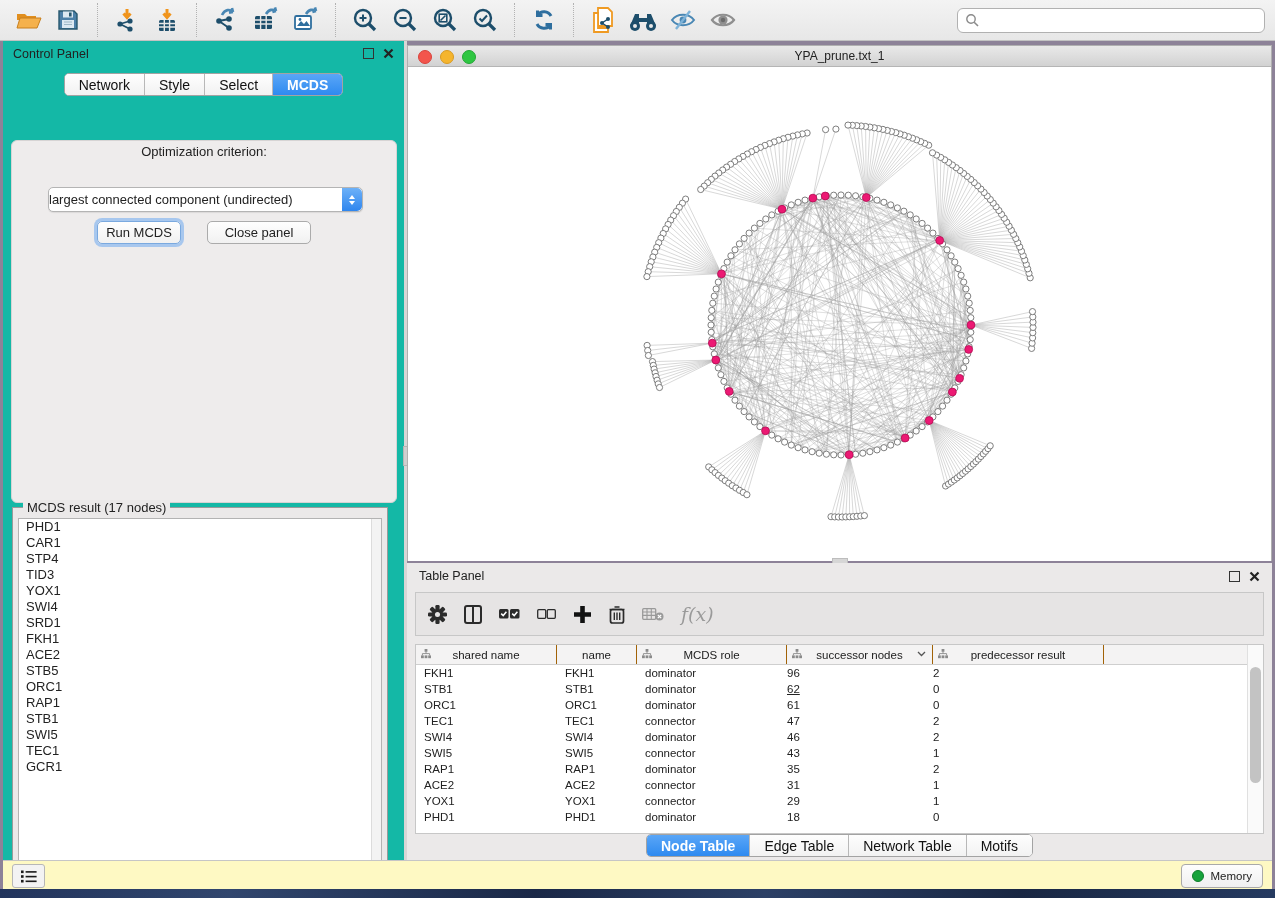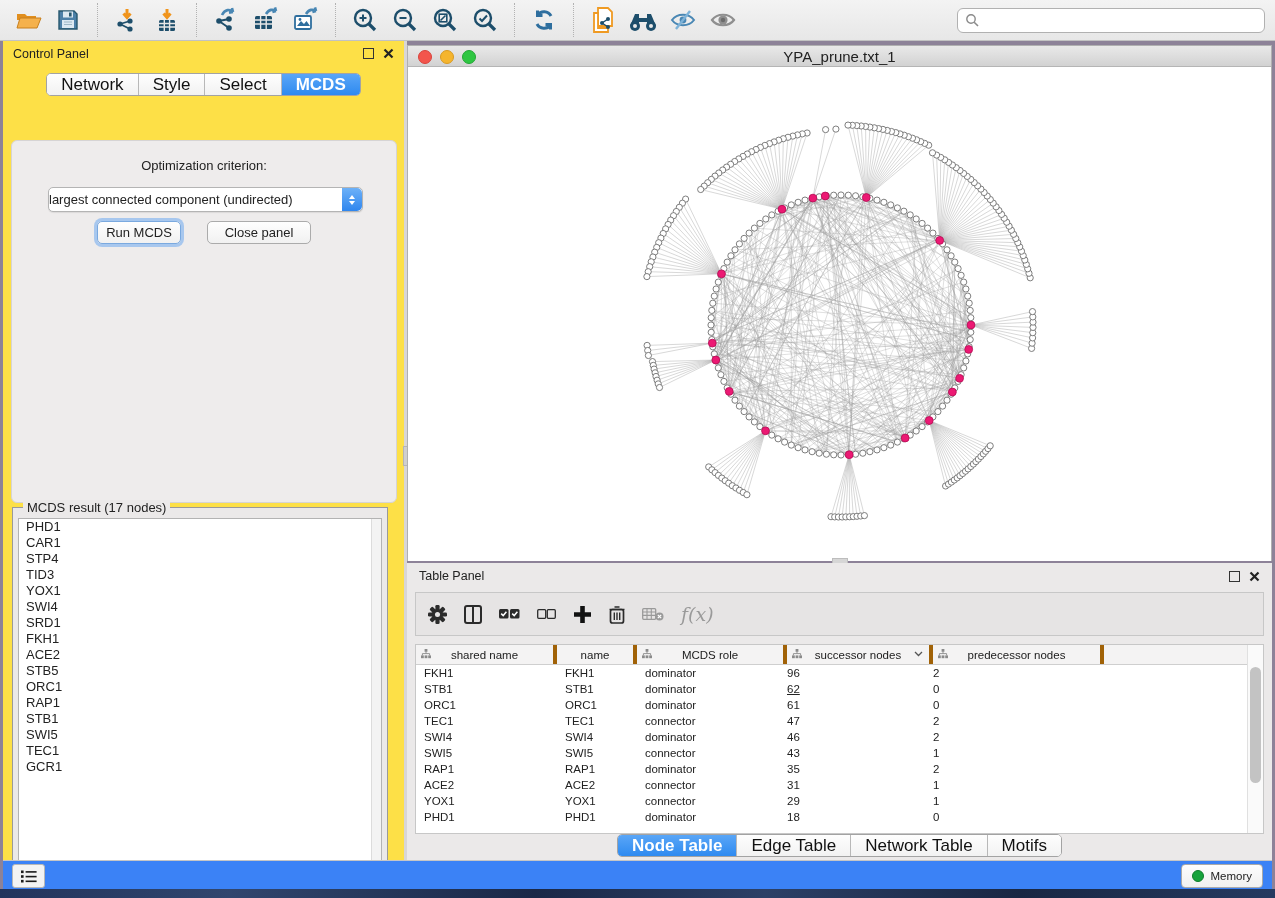"Control Panel" #control-panel { background: #fde047 -> #14b8a6 }
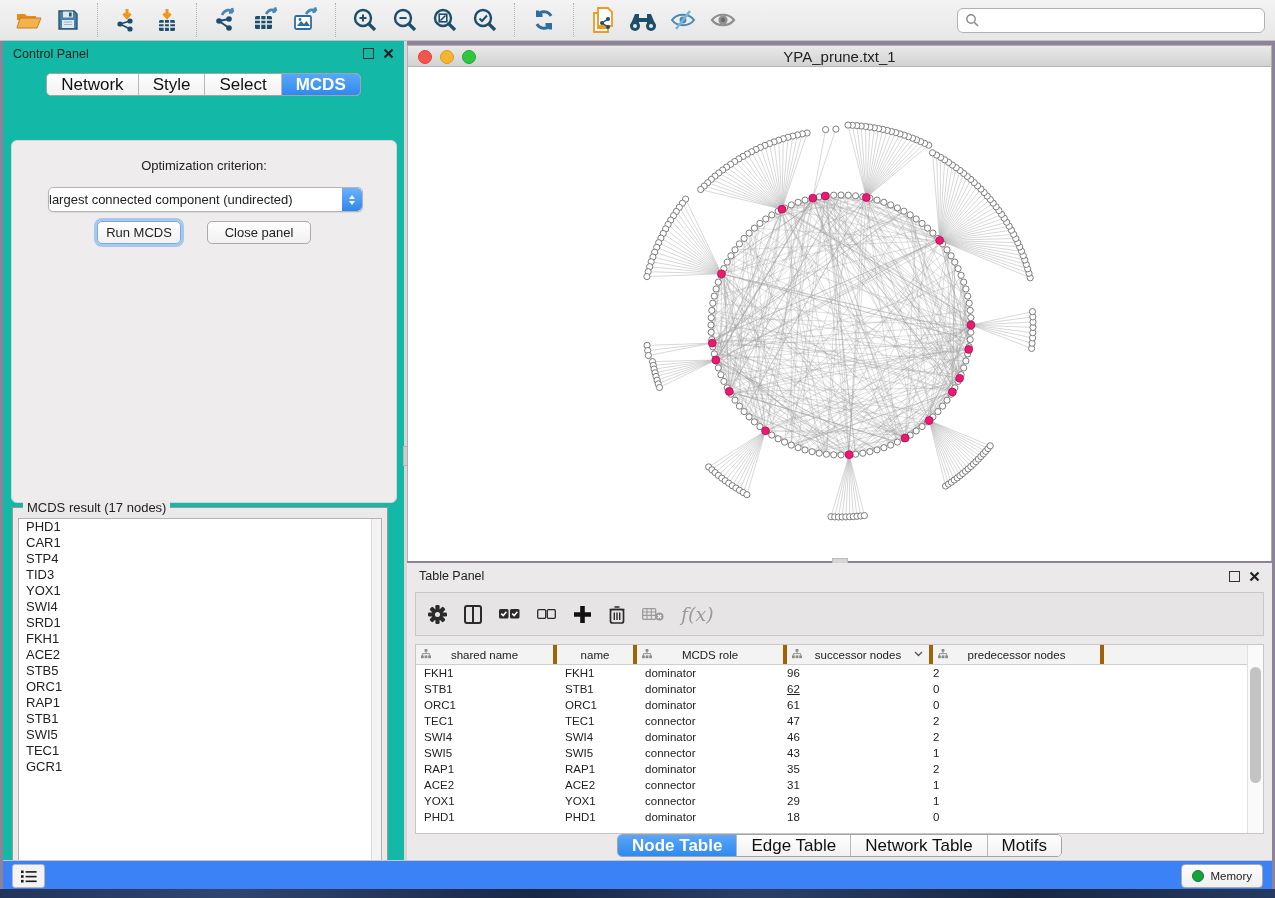"YPA_prune.txt_1" #net-title { font-size: 15px -> 12px }
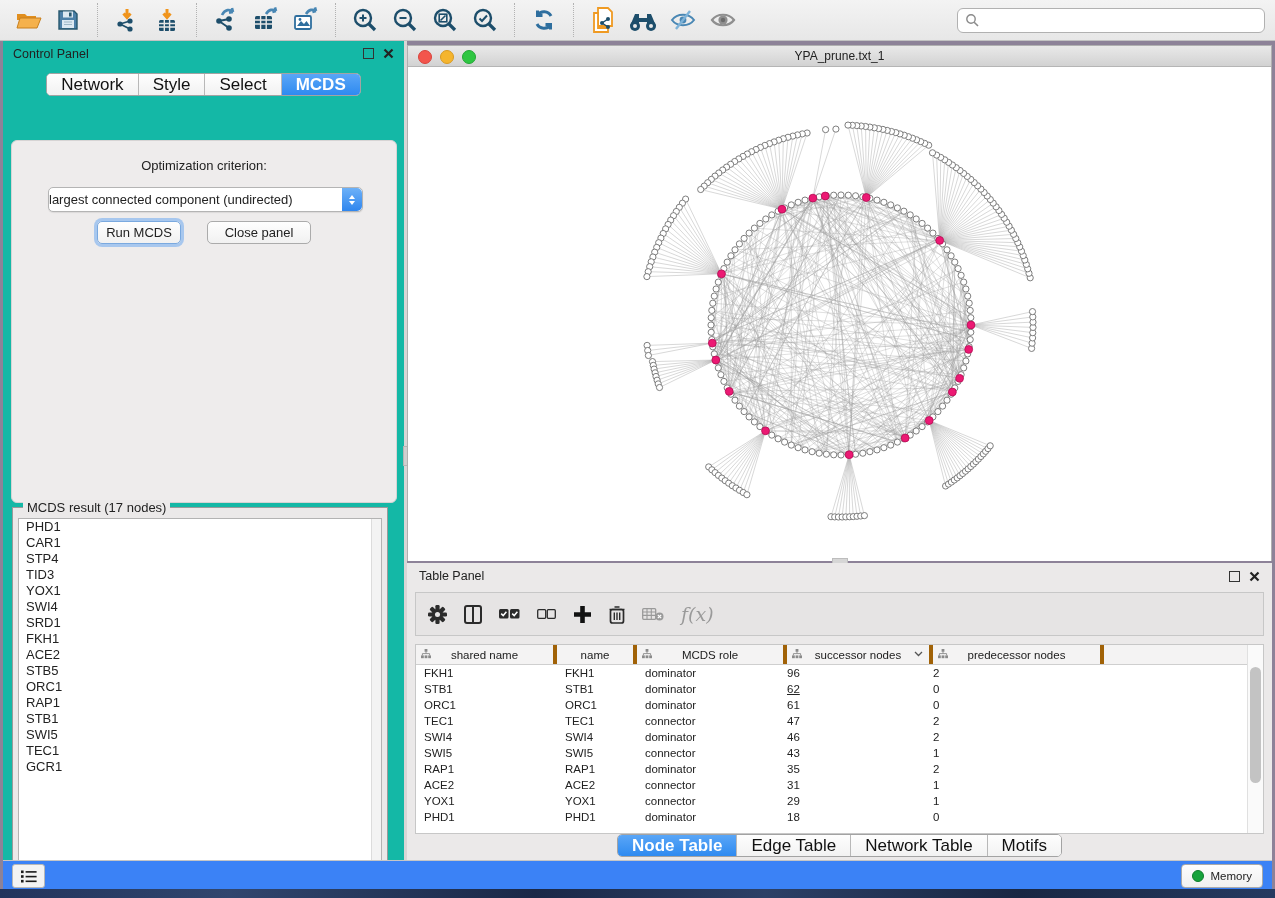"Network" .seg .s { font-size: 17px -> 14px }
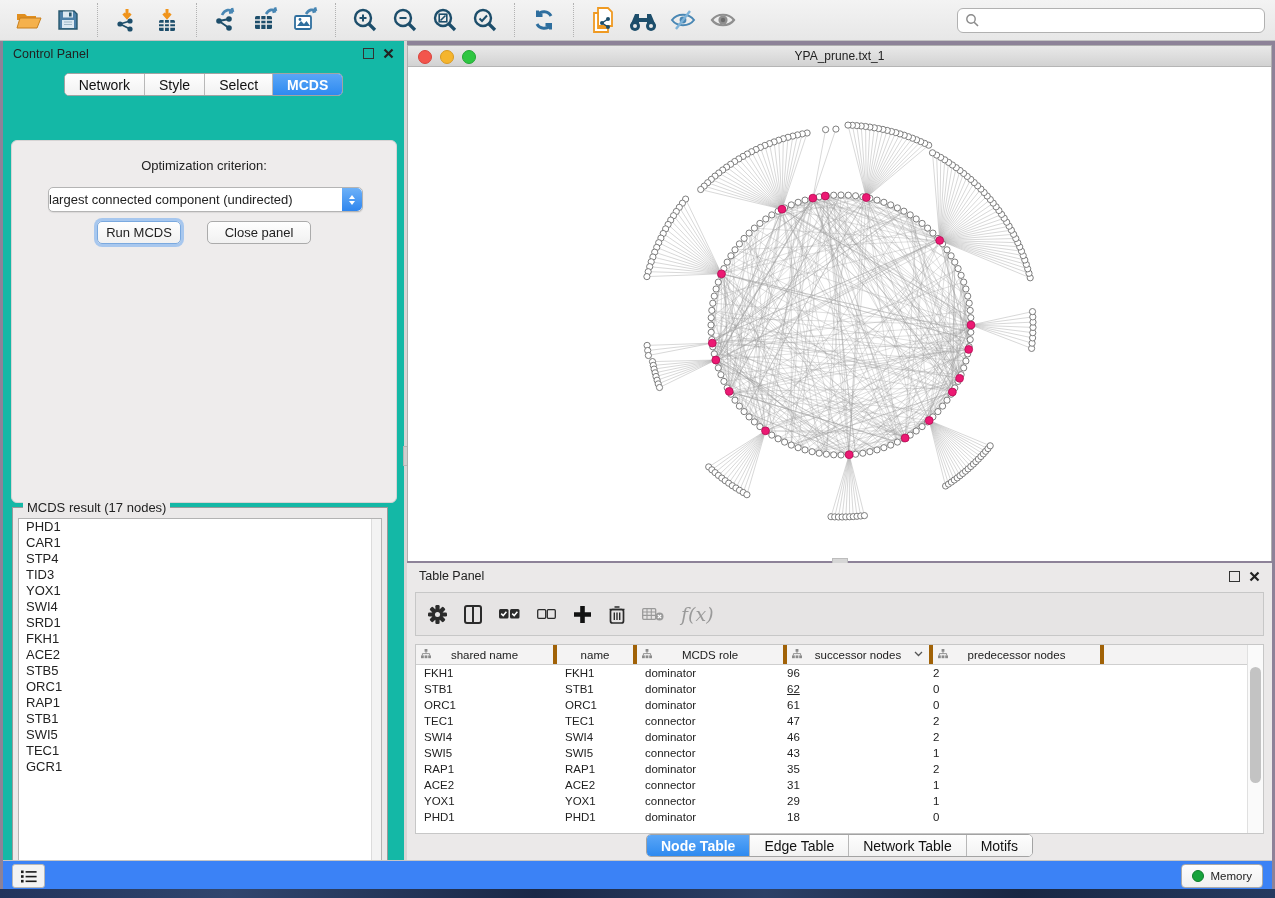"Optimization criterion:" #opt-label { margin-top: 17px -> 3px }
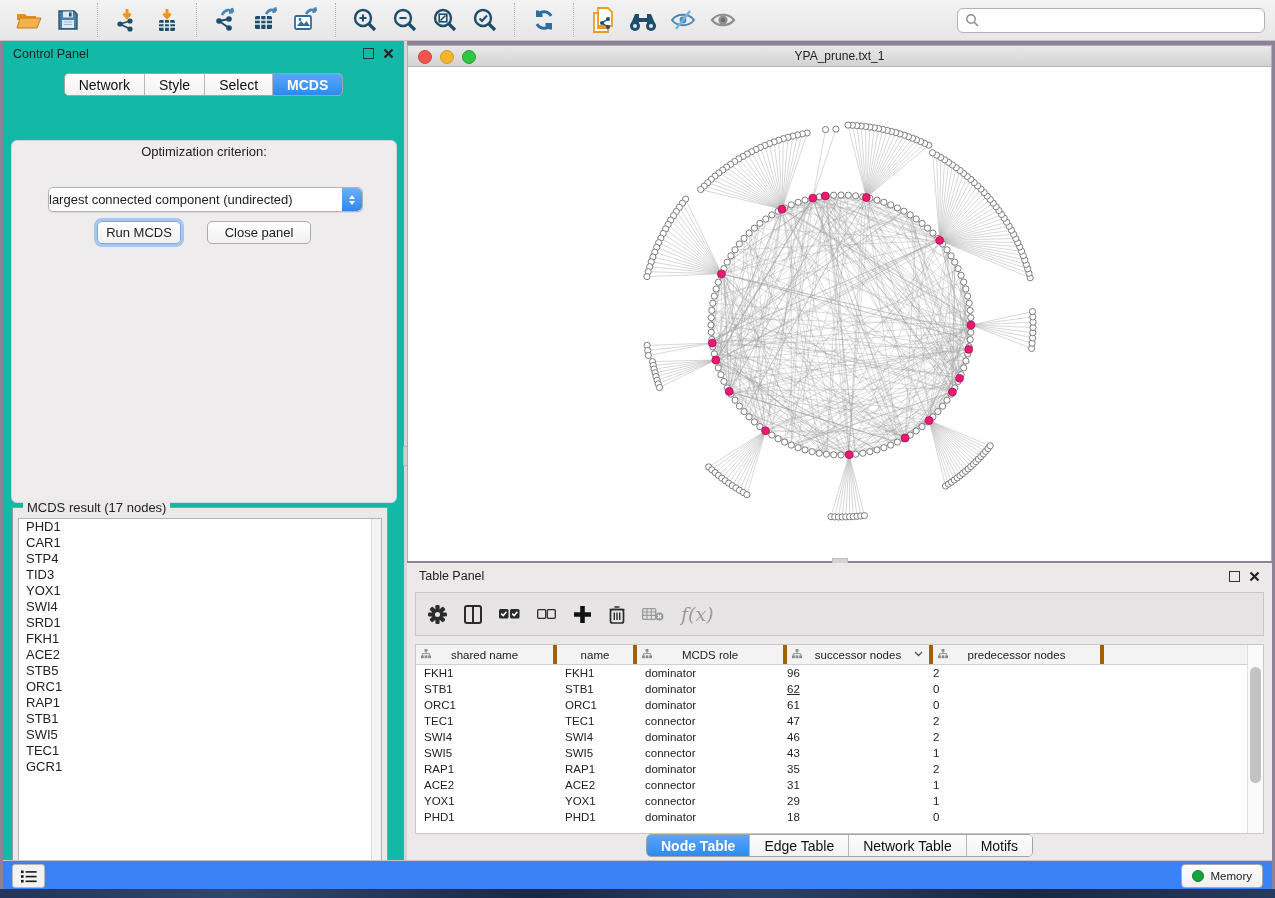"shared name" .th { border-right: 4px solid #a16207 -> 1px solid #a16207 }
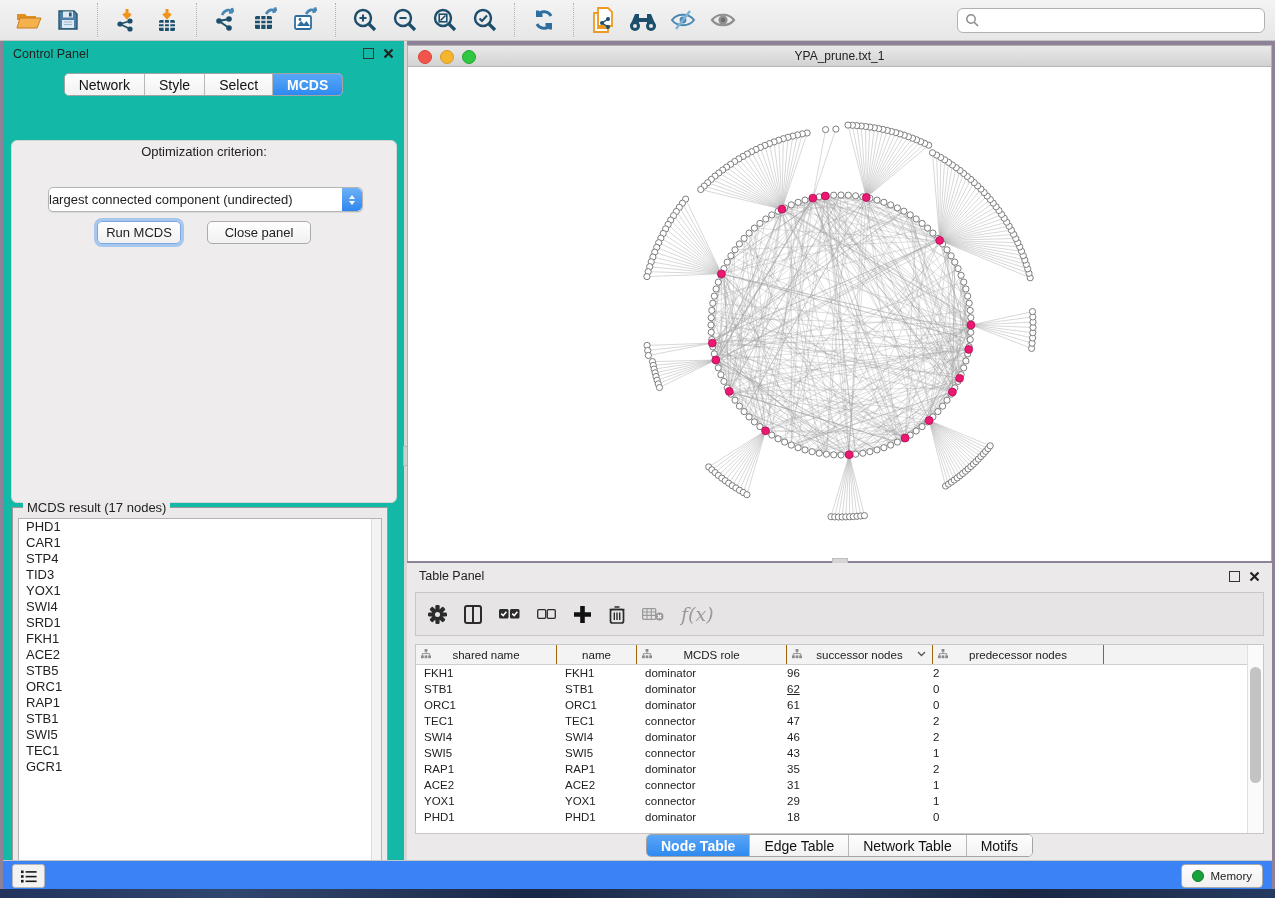"predecessor nodes" span { text: nodes -> result }
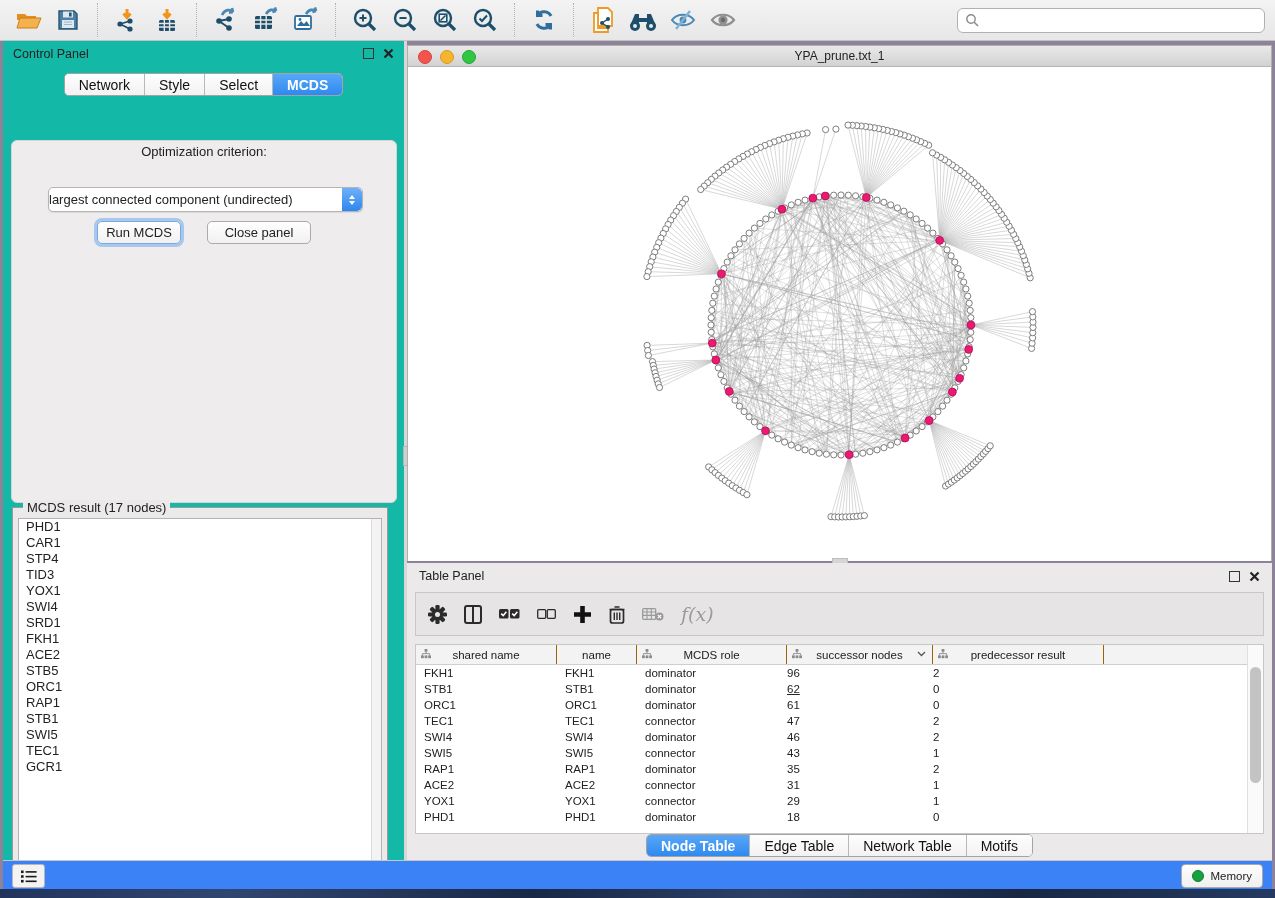"Memory" #status-bar { background: #3b82f6 -> #fef9c3 }
